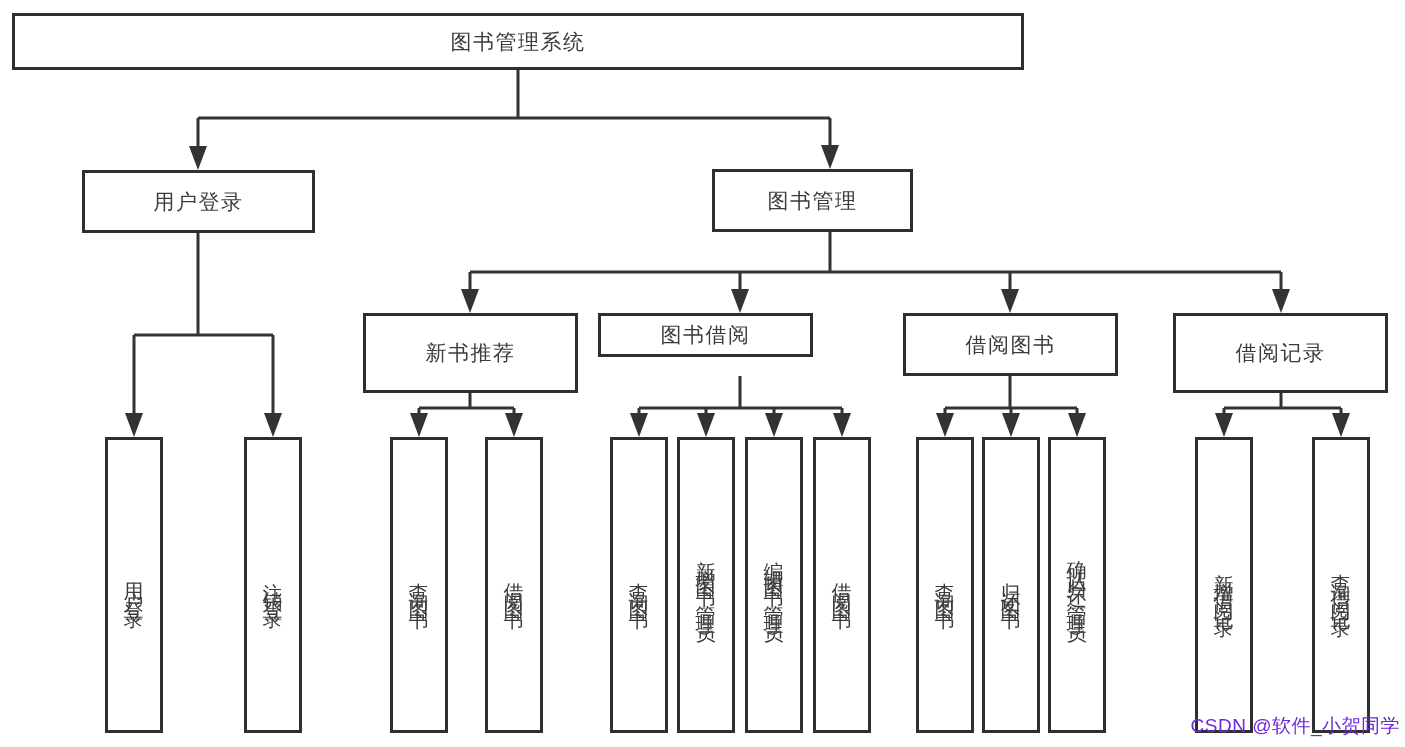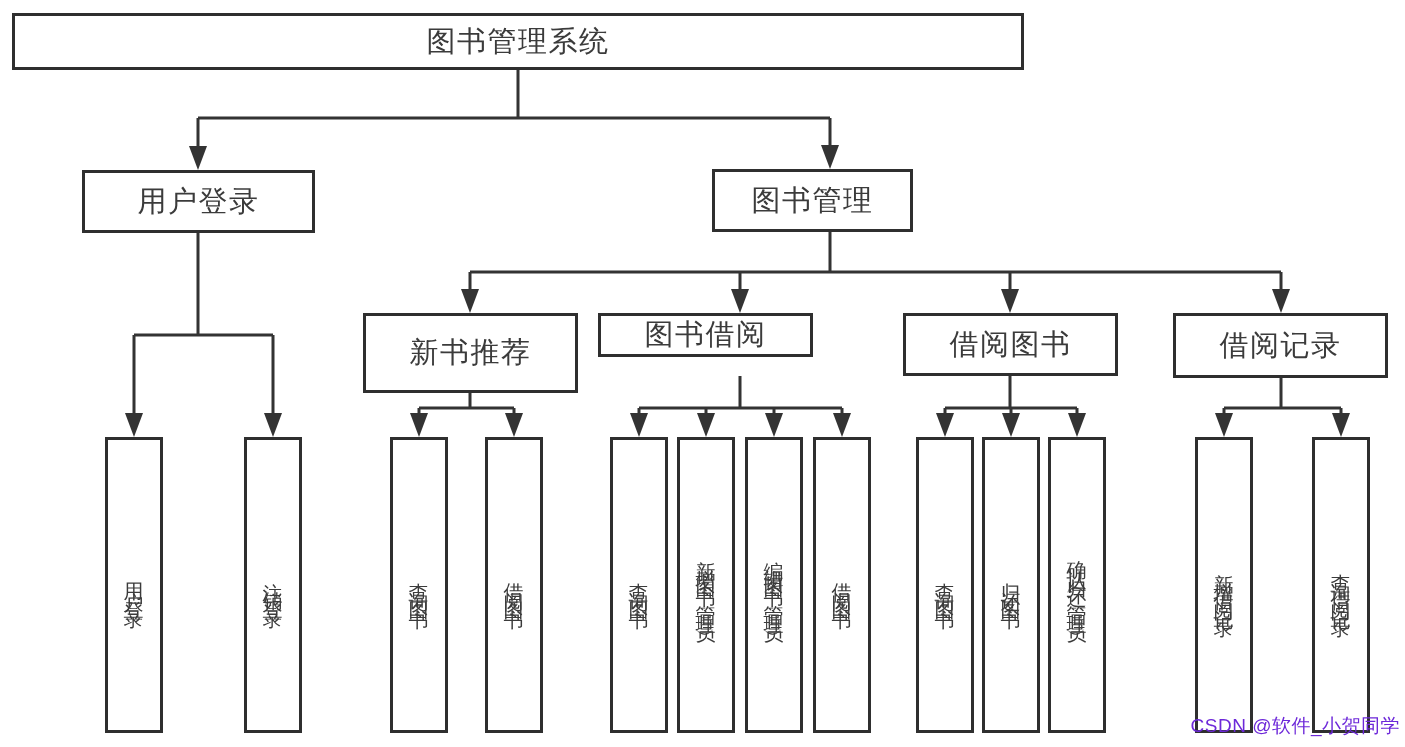"图书管理系统" .h-box span { font-size: 29px -> 21px }
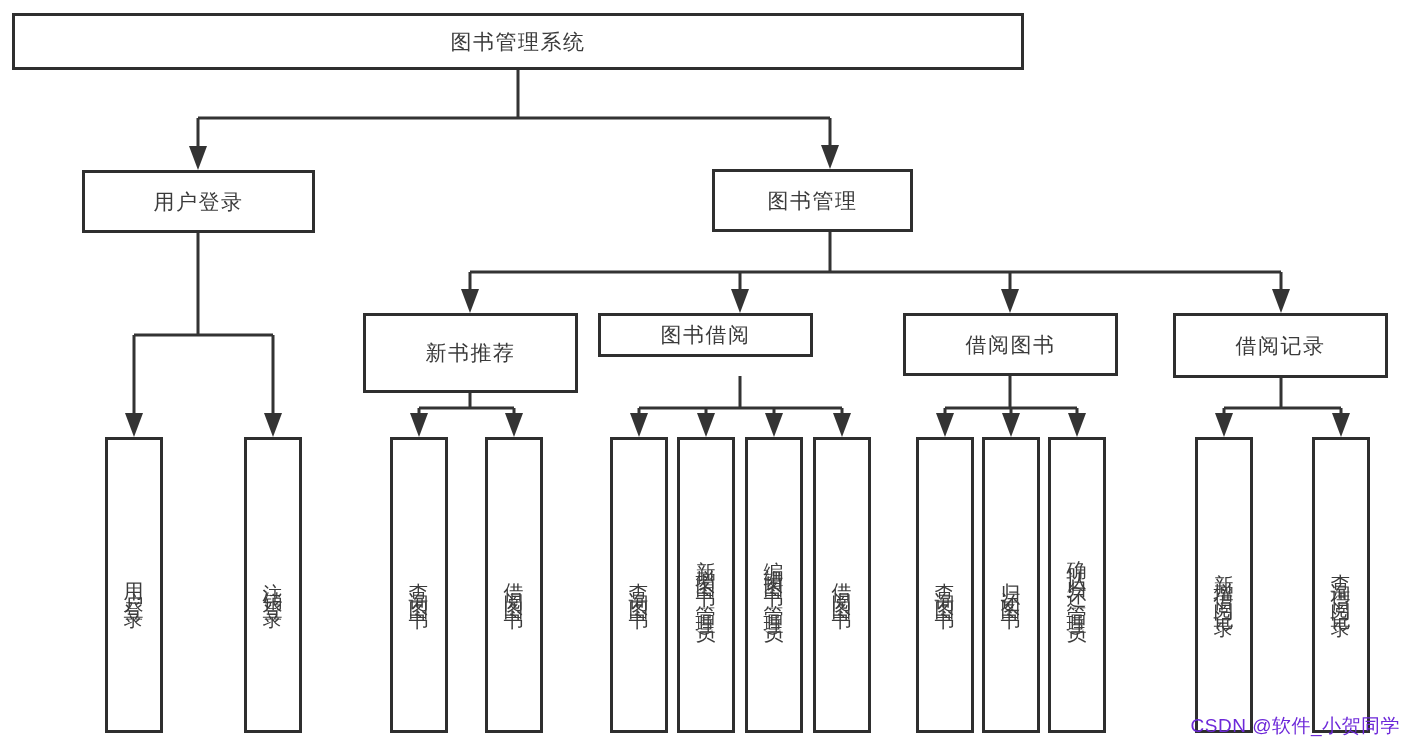"借阅记录" div.box { height: 65px -> 80px }
